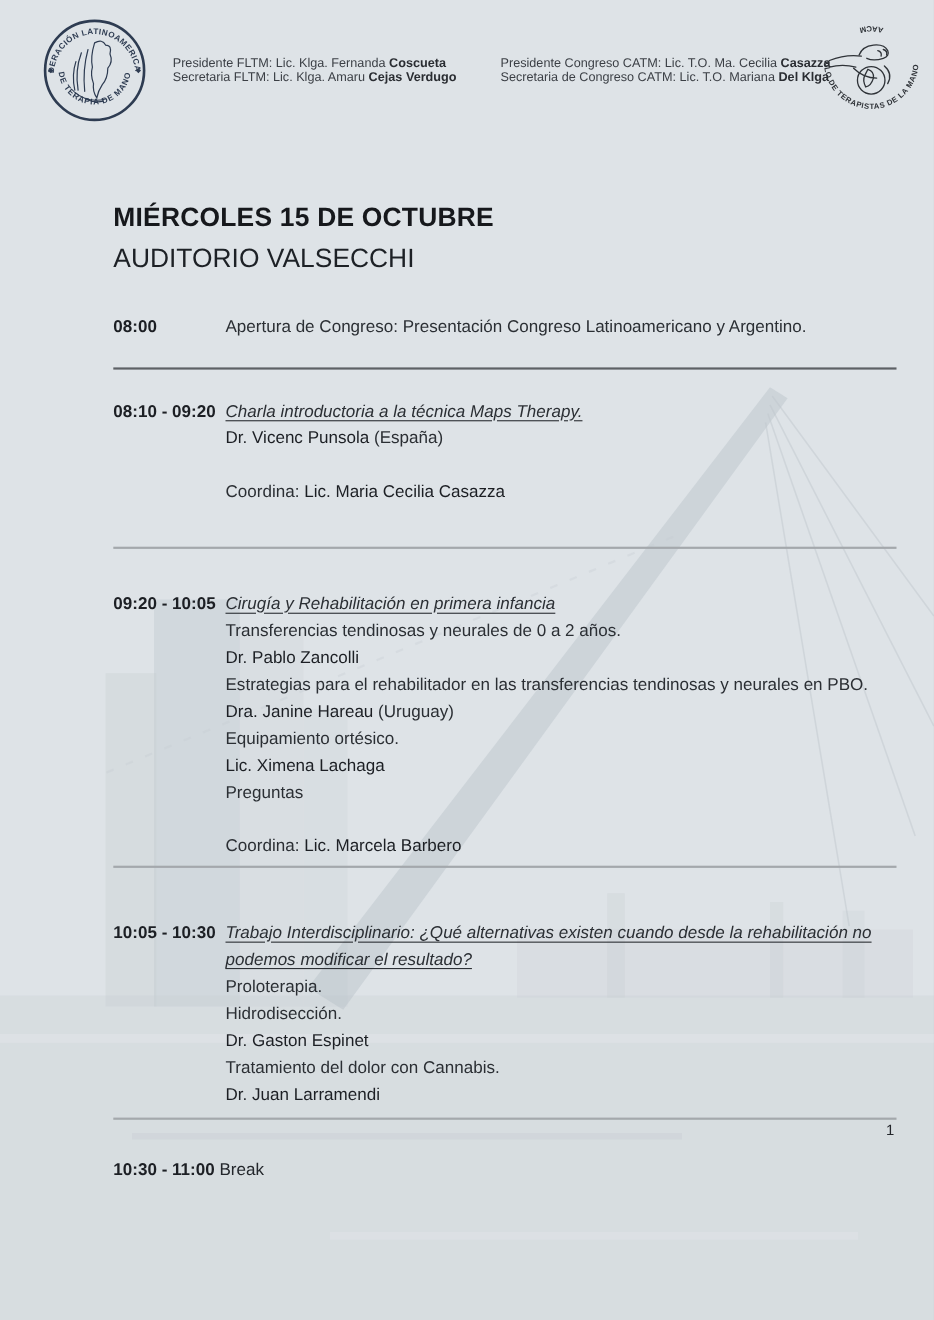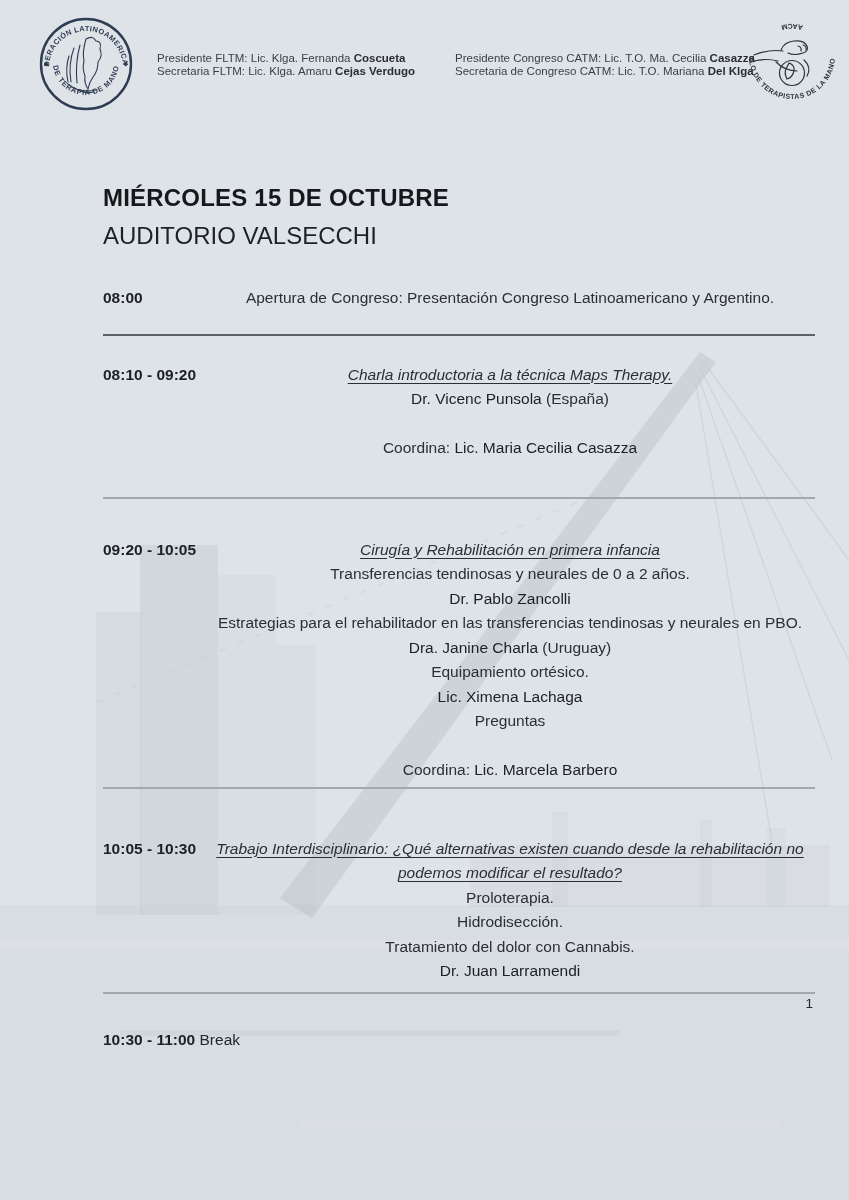"Apertura de Congreso: Presentación" .body { text-align: center -> none }
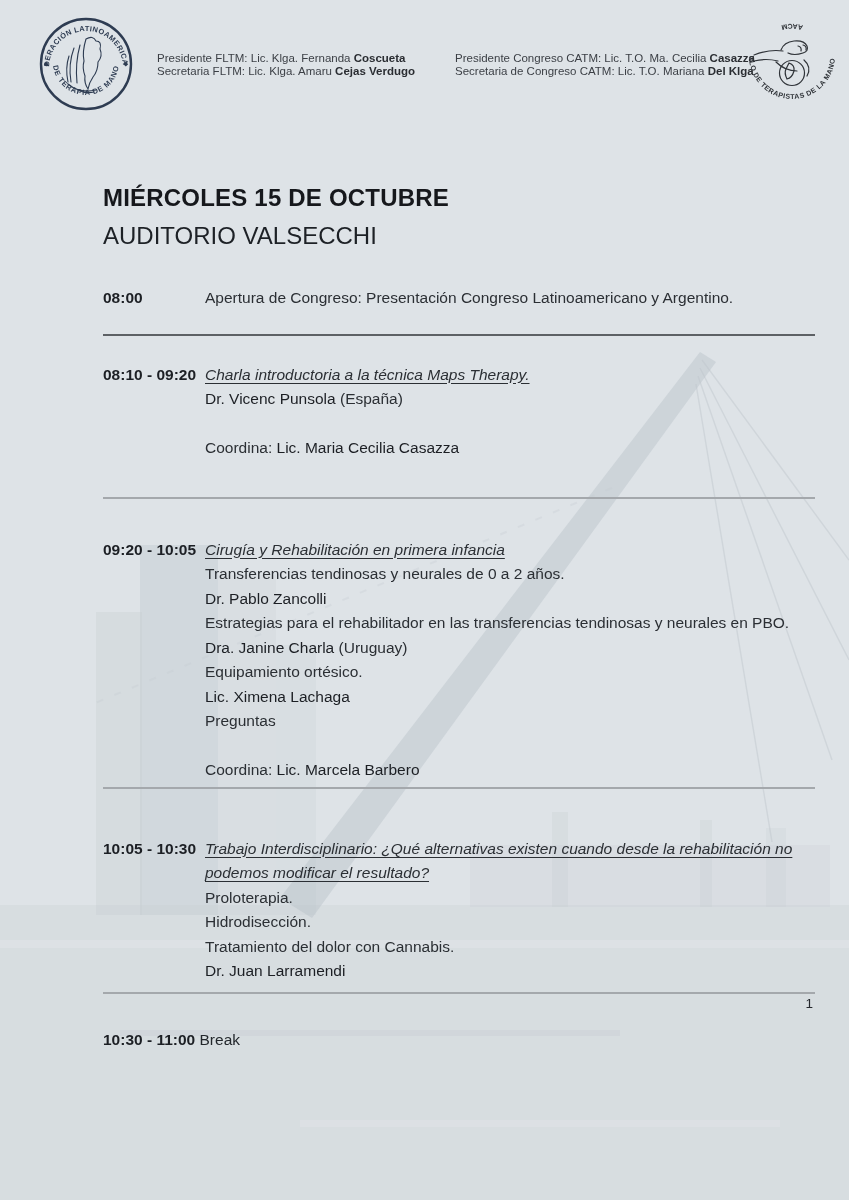"Dra. Janine Charla" span.b { text: Charla -> Hareau }
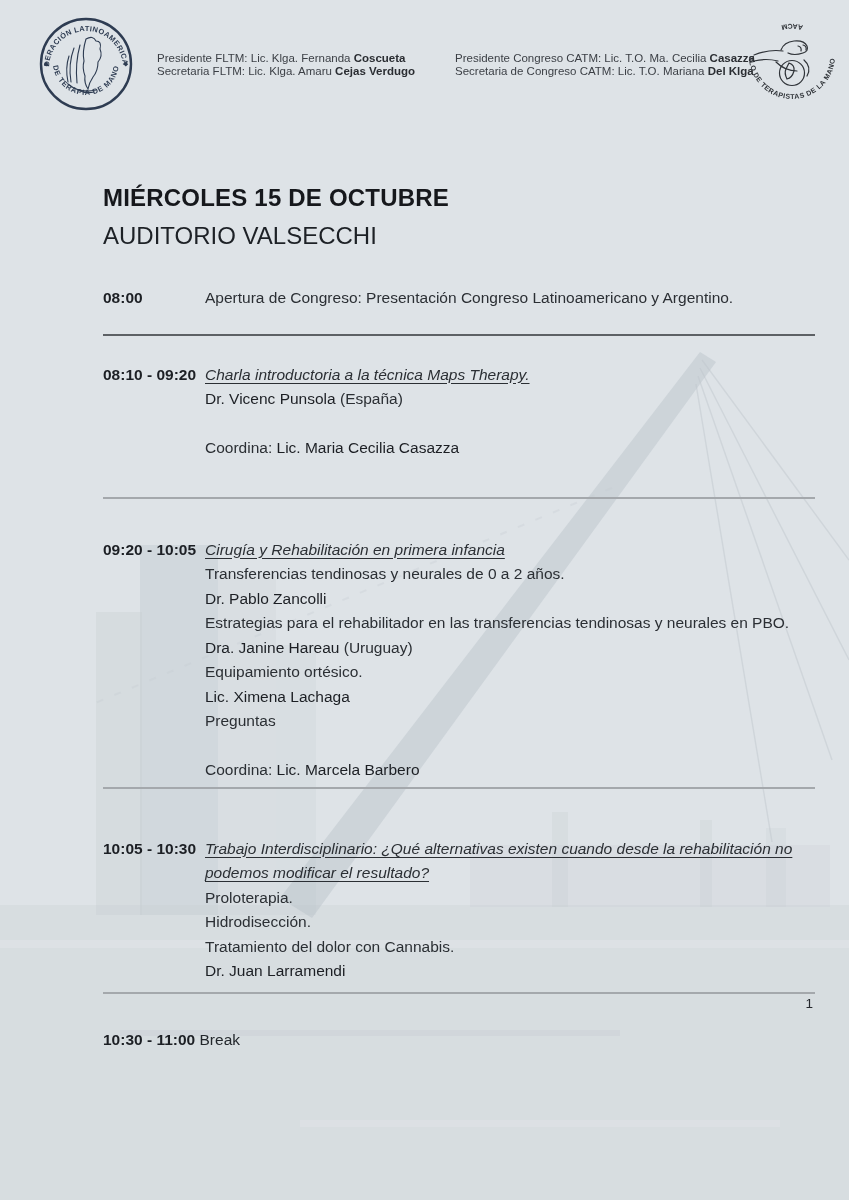"Dr. Gaston Espinet" div.line { html: none -> <div><span>Dr. Gaston Espinet</span></div> }
